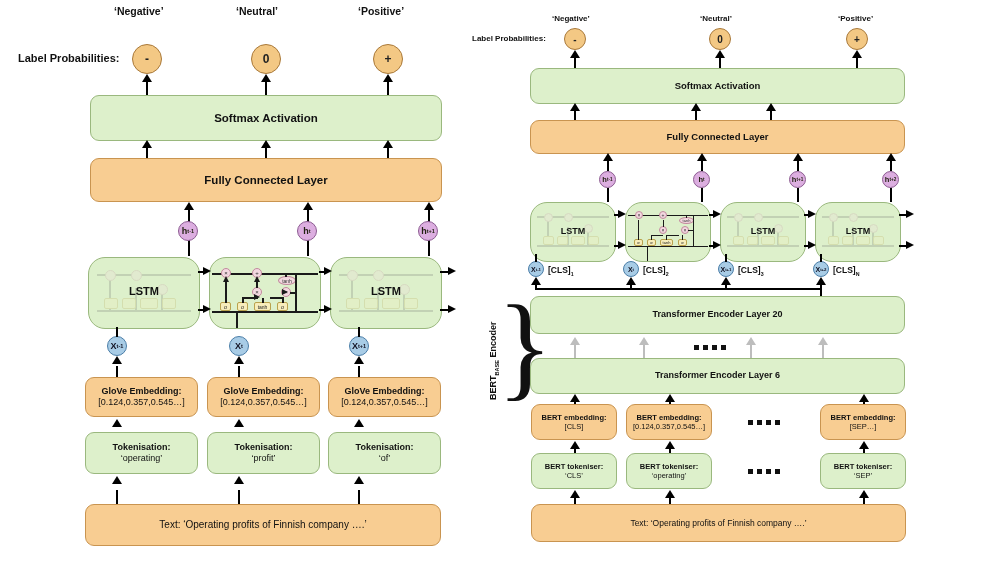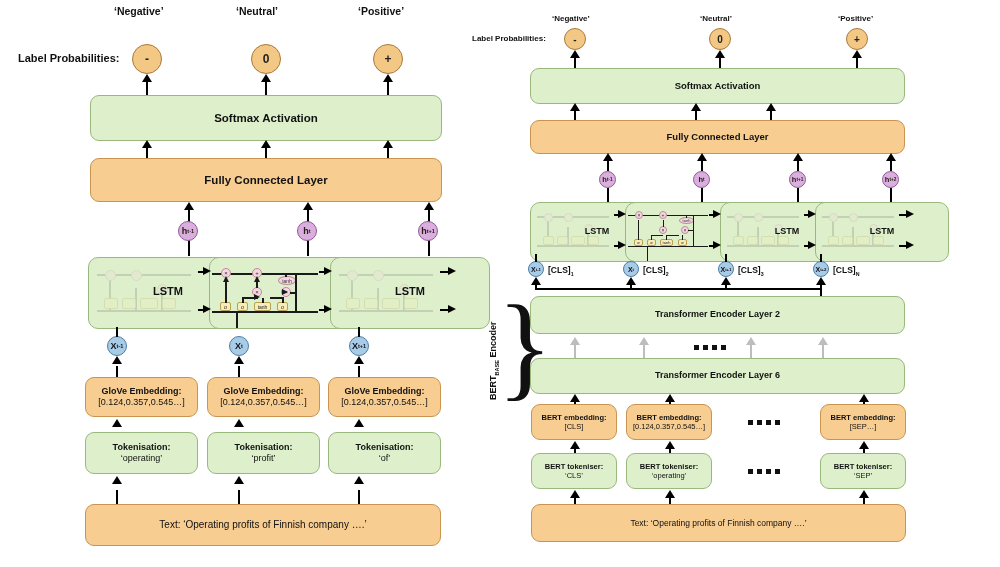"LSTM" .lstm { border-radius: 10px -> 17px; padding-left: 48px -> none }
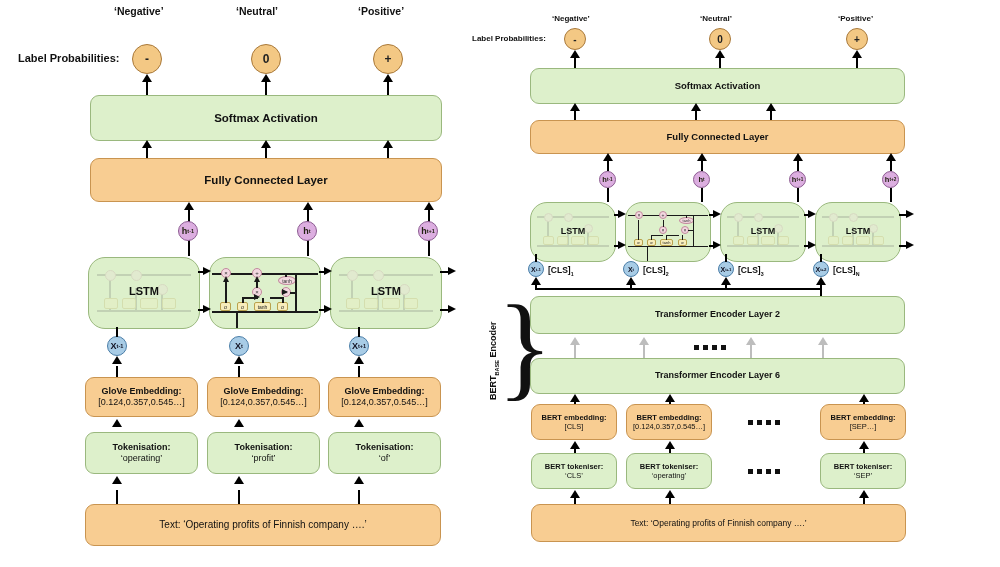"Transformer Encoder Layer 2" div.box { text: 2 -> 20 }
